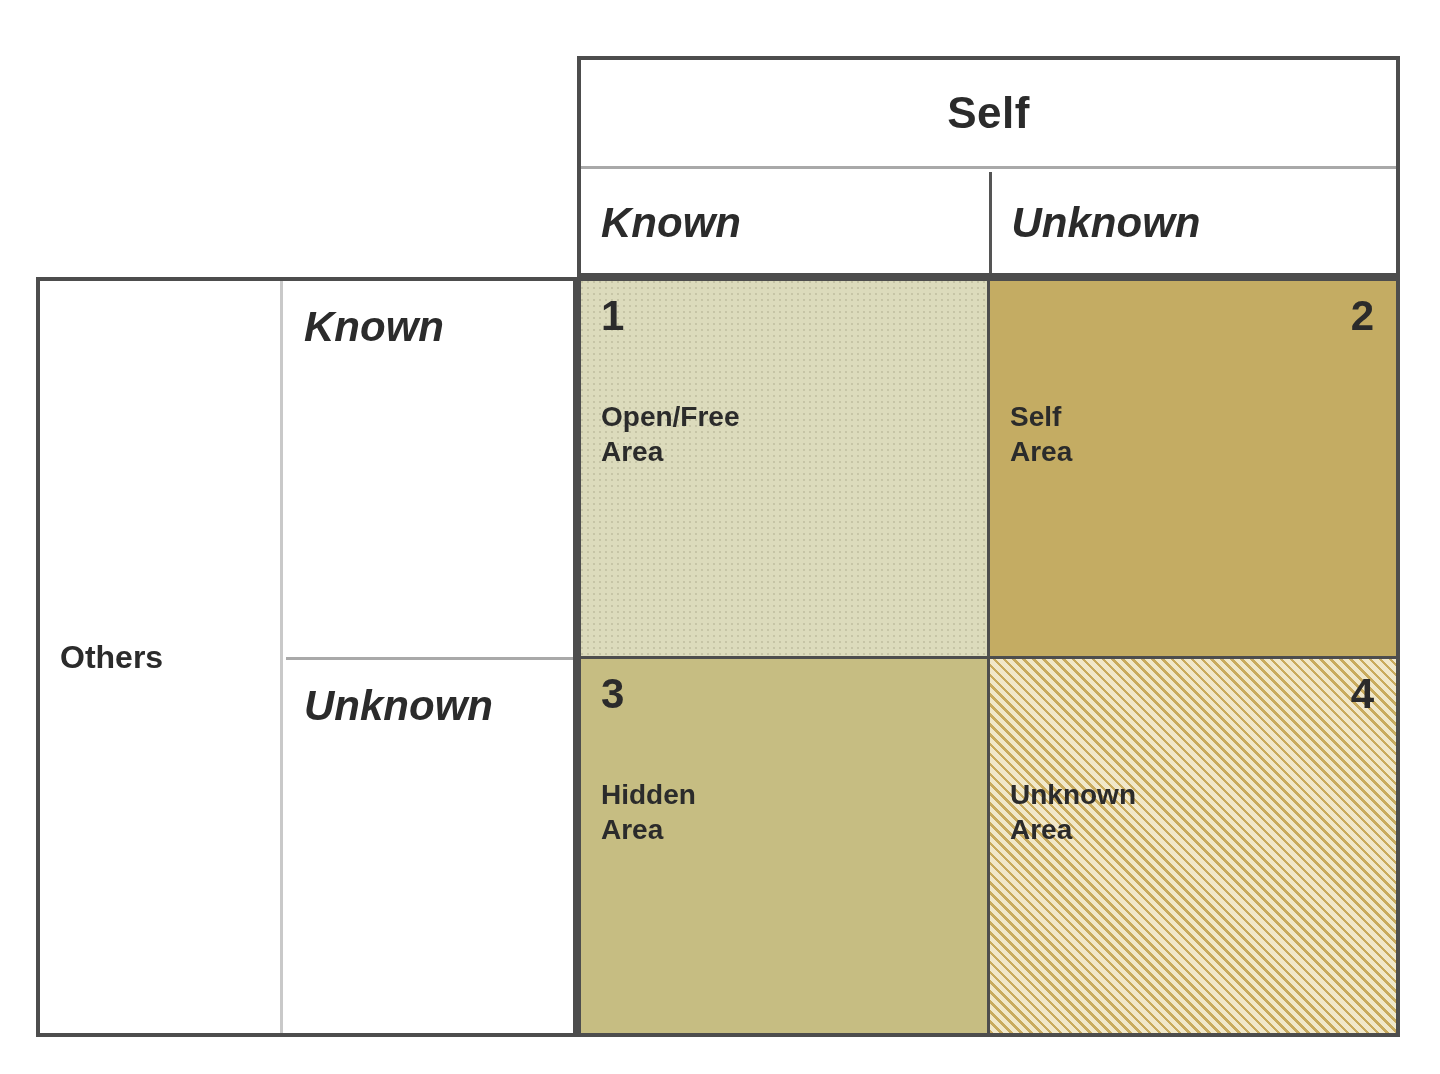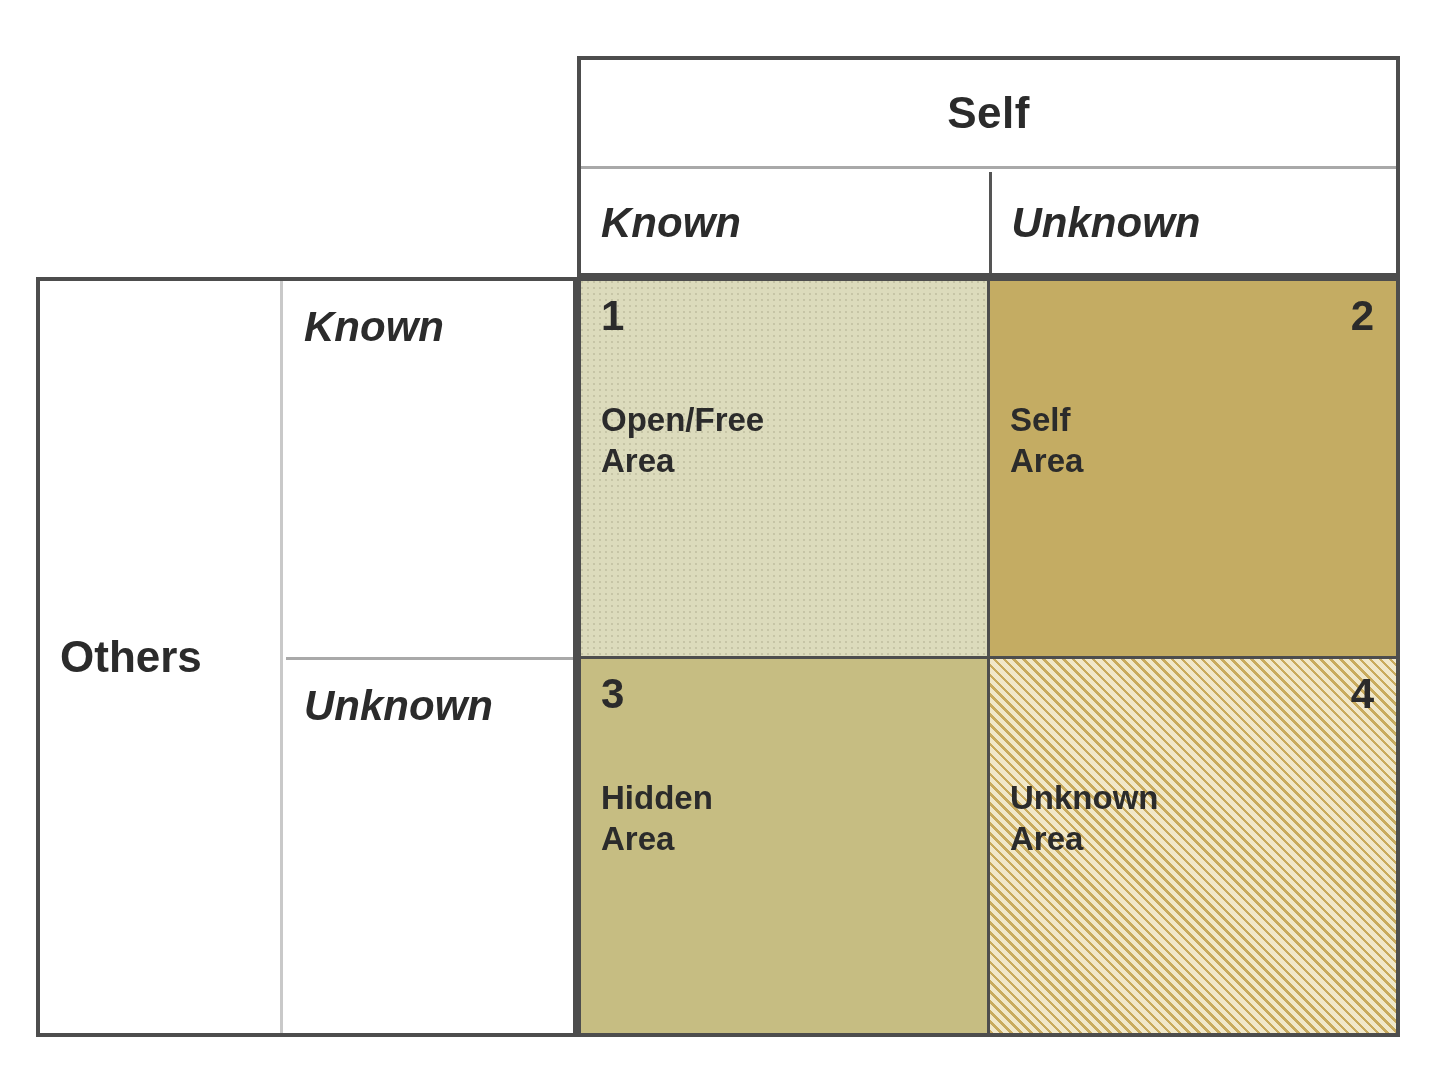"Open/Free" .quadrant .q-label { font-size: 33px -> 28px }
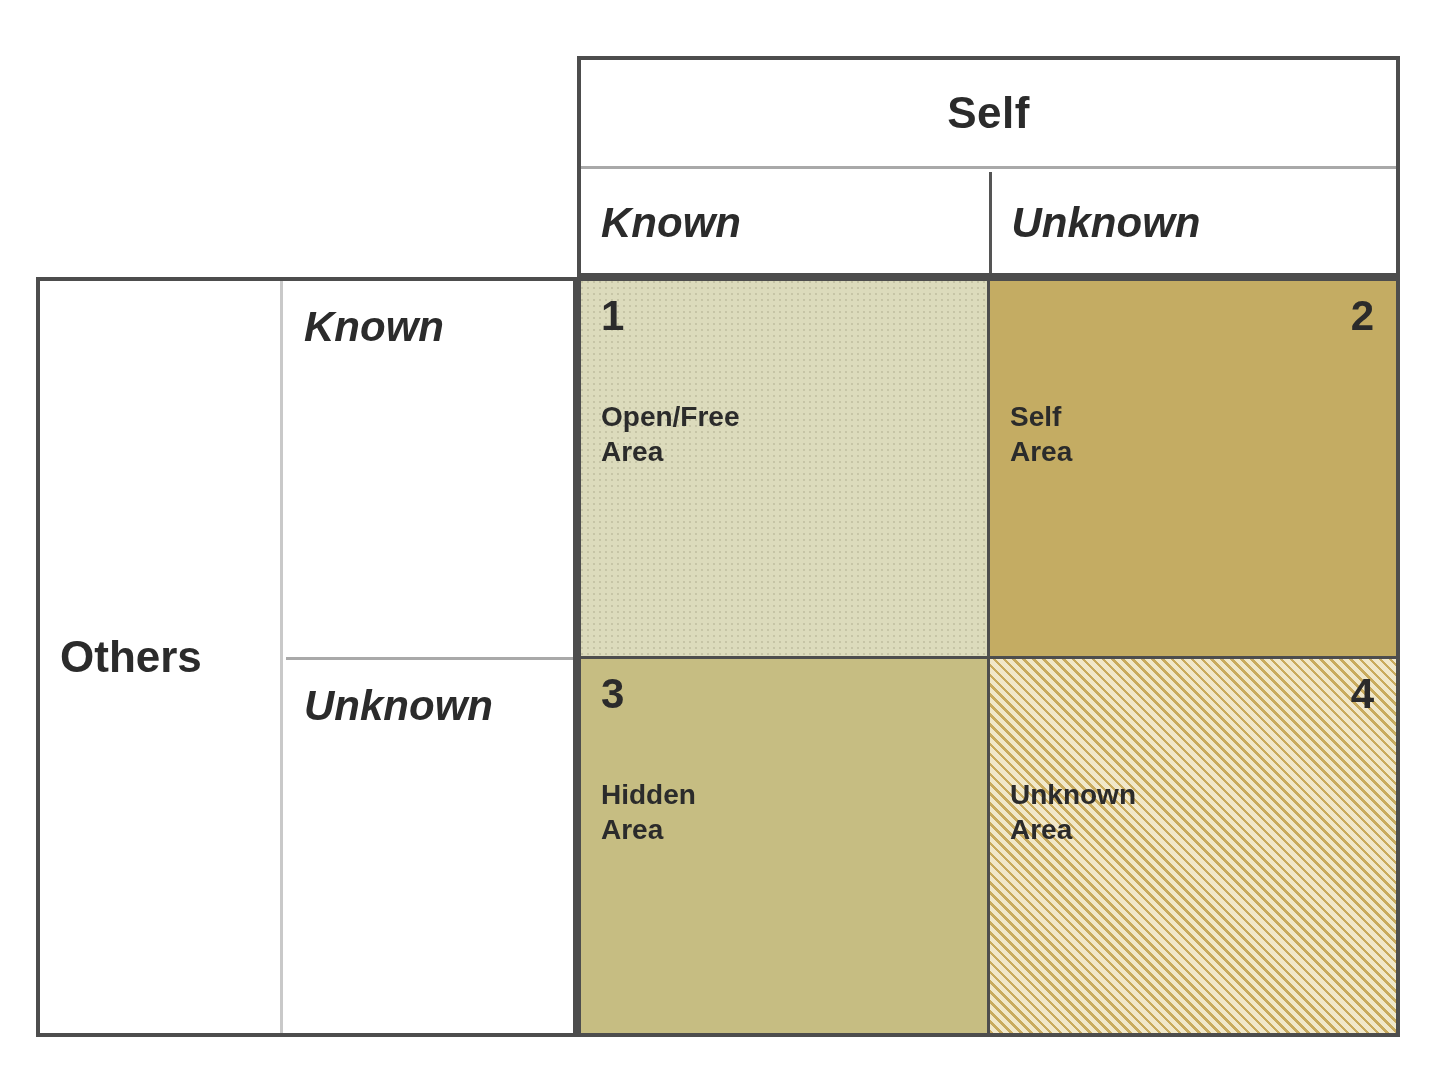"Others" .others-label-text { font-size: 44px -> 32px }
